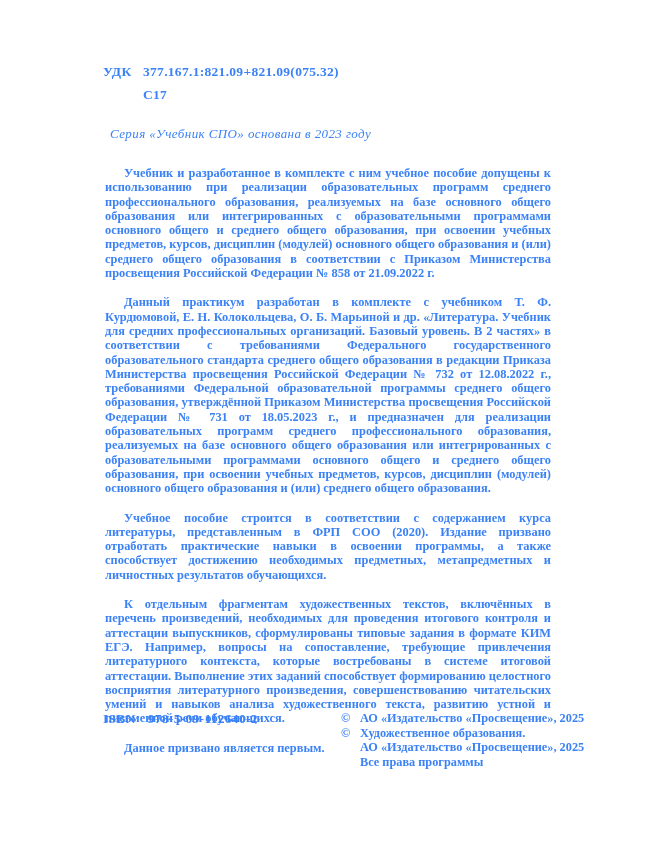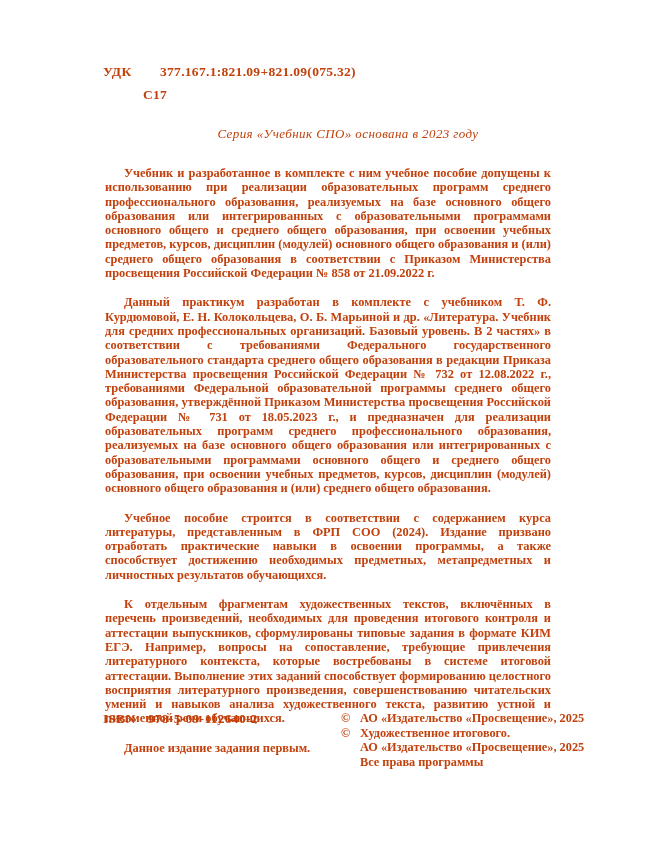"УДК" .page { color: #c2410c -> #3b82f6 }
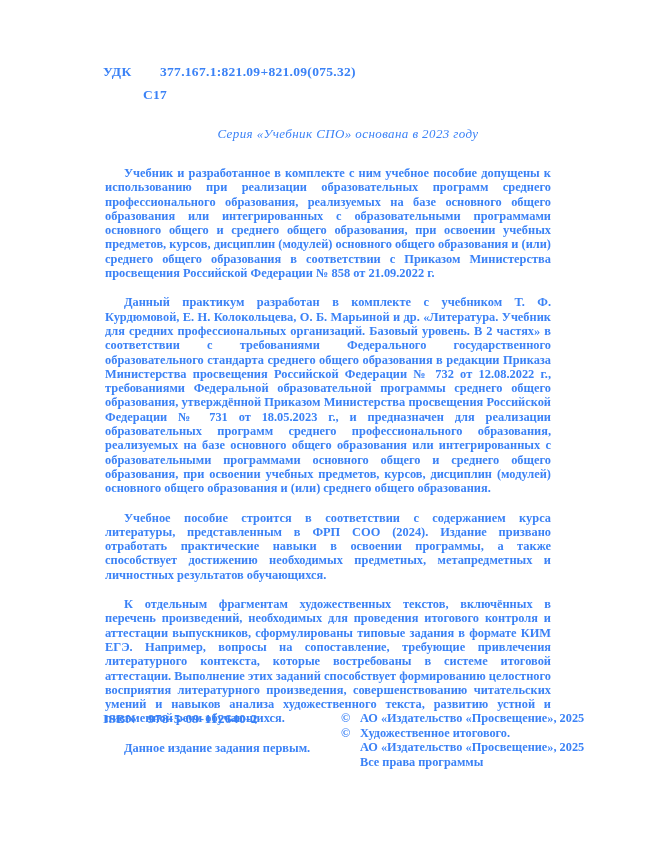"377.167.1:821.09+821.09(075.32)" .meta-value { margin-left: 17px -> 0 }
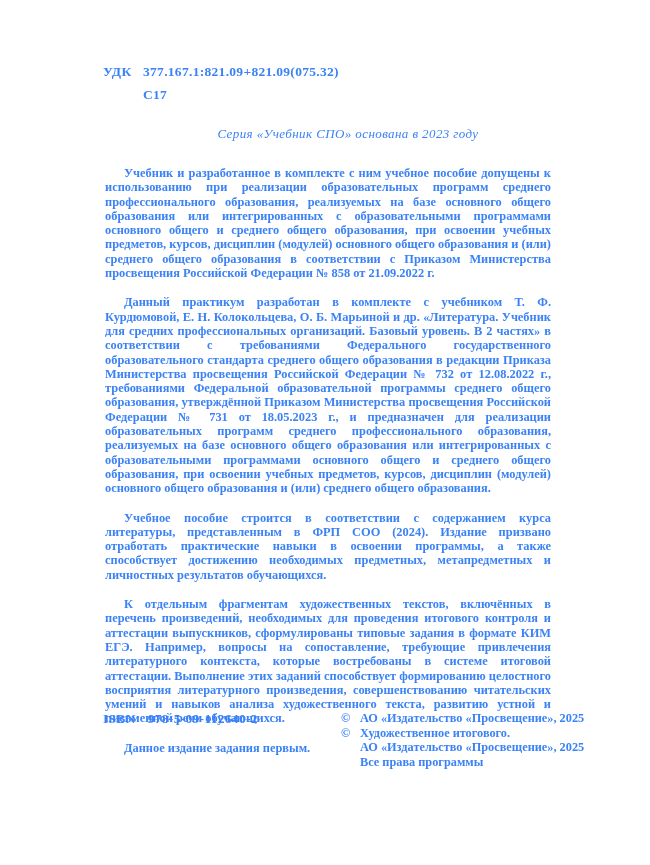"Серия «Учебник СПО» основана в" .series { text-align: center -> none }
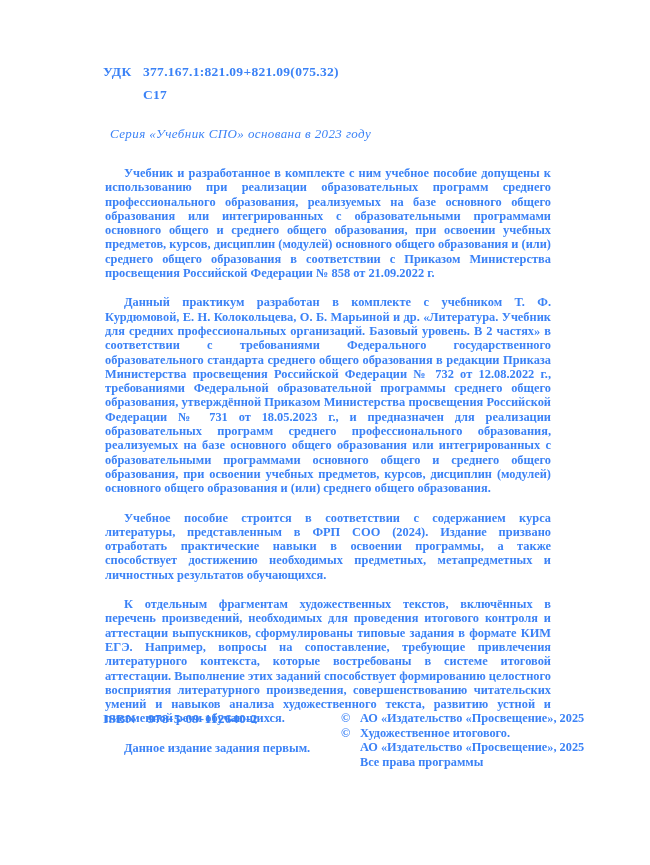"Учебное пособие строится в соответствии" p { text: 2024 -> 2020 }
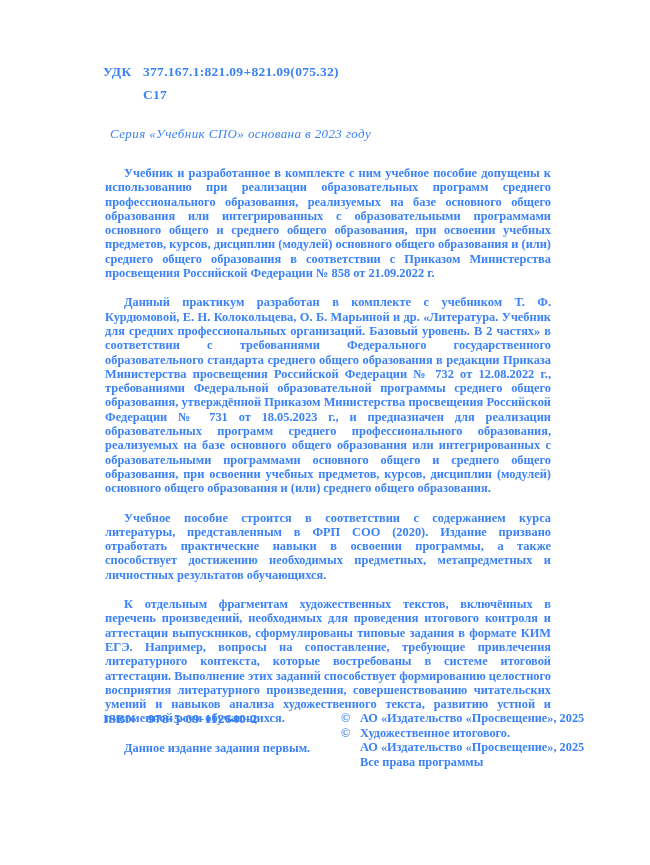"Художественное итогового." span.c-text { text: итогового -> образования }
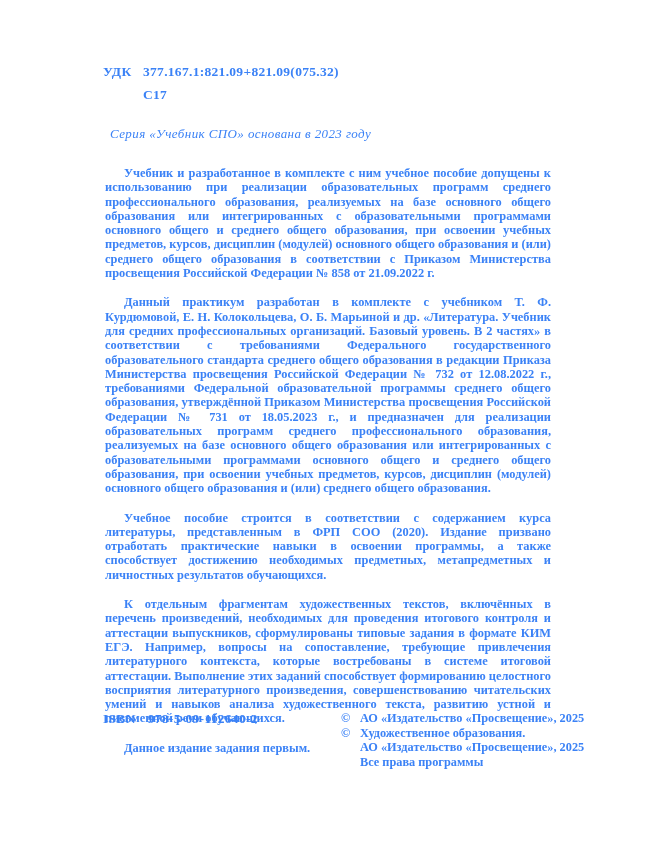"Данное издание задания первым." p { text: издание задания -> призвано является }
